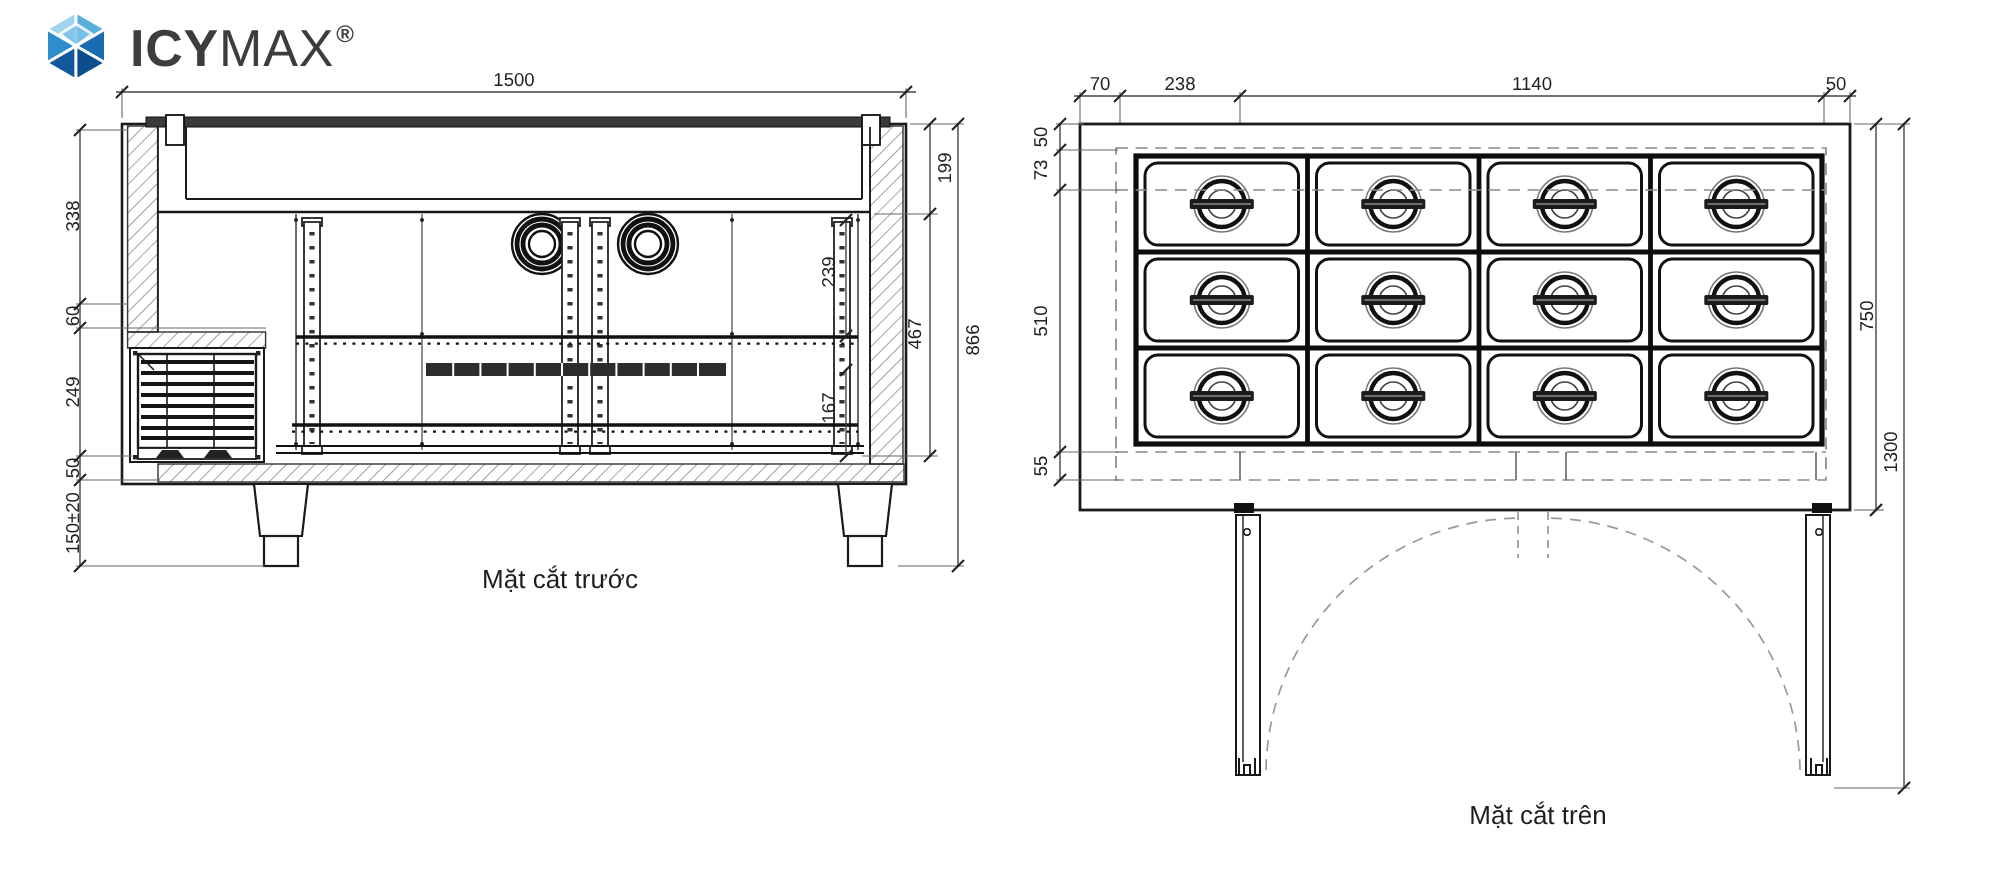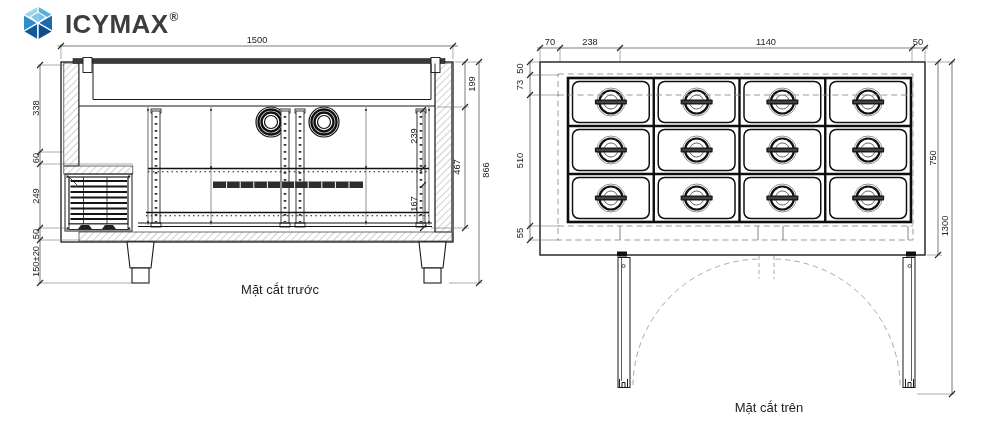"MAX" .logo-text .max { font-weight: 700 -> 400 }
